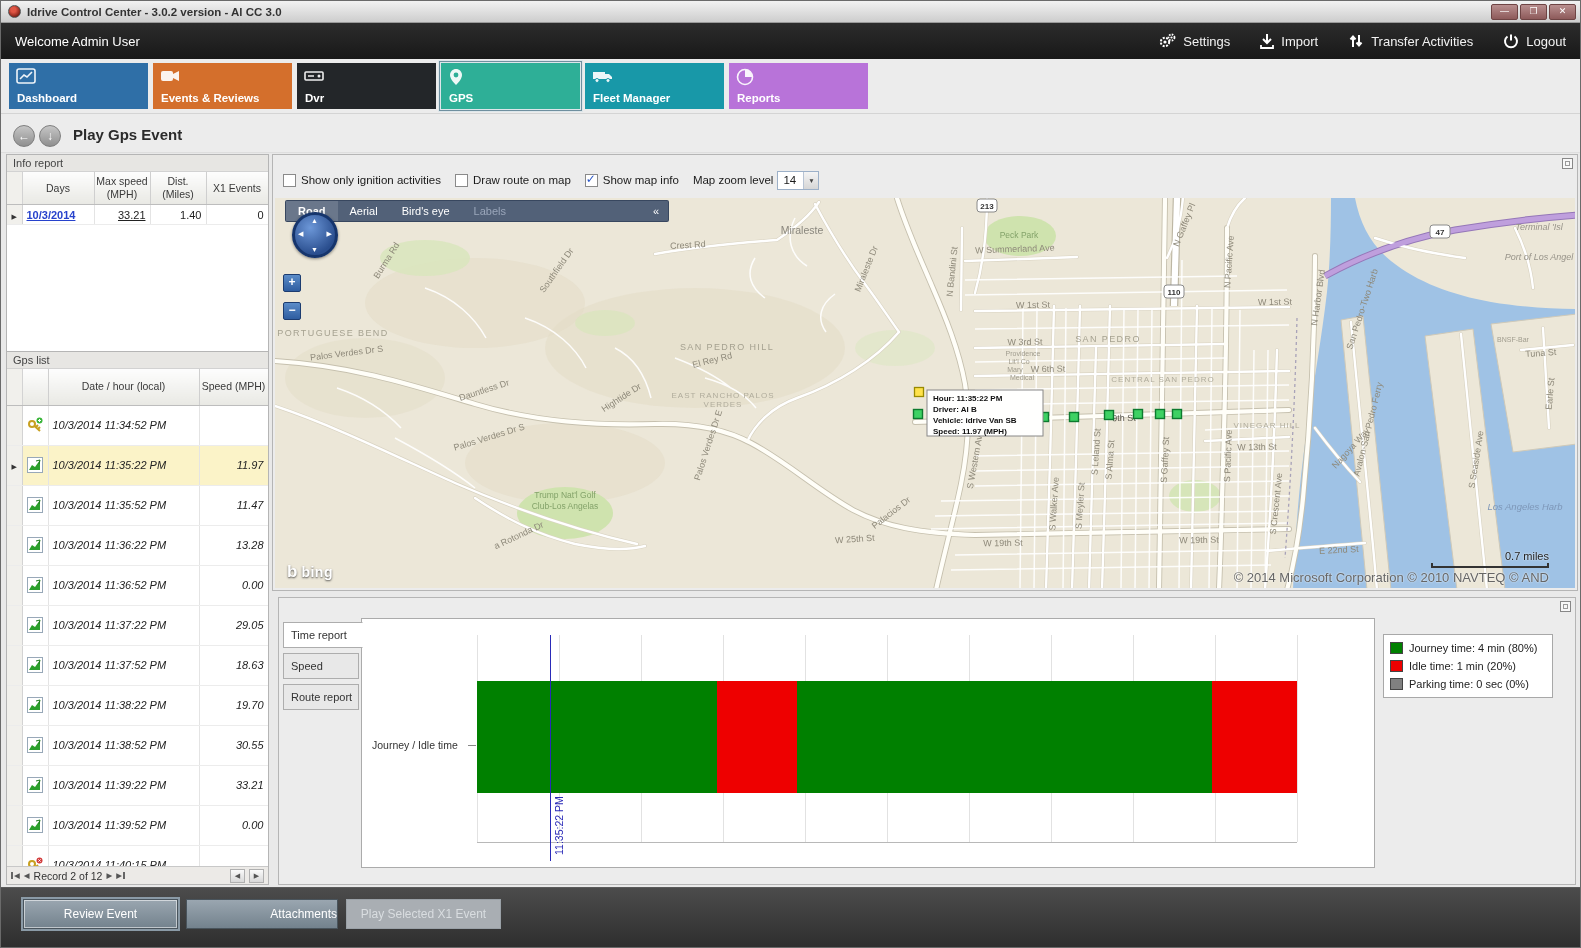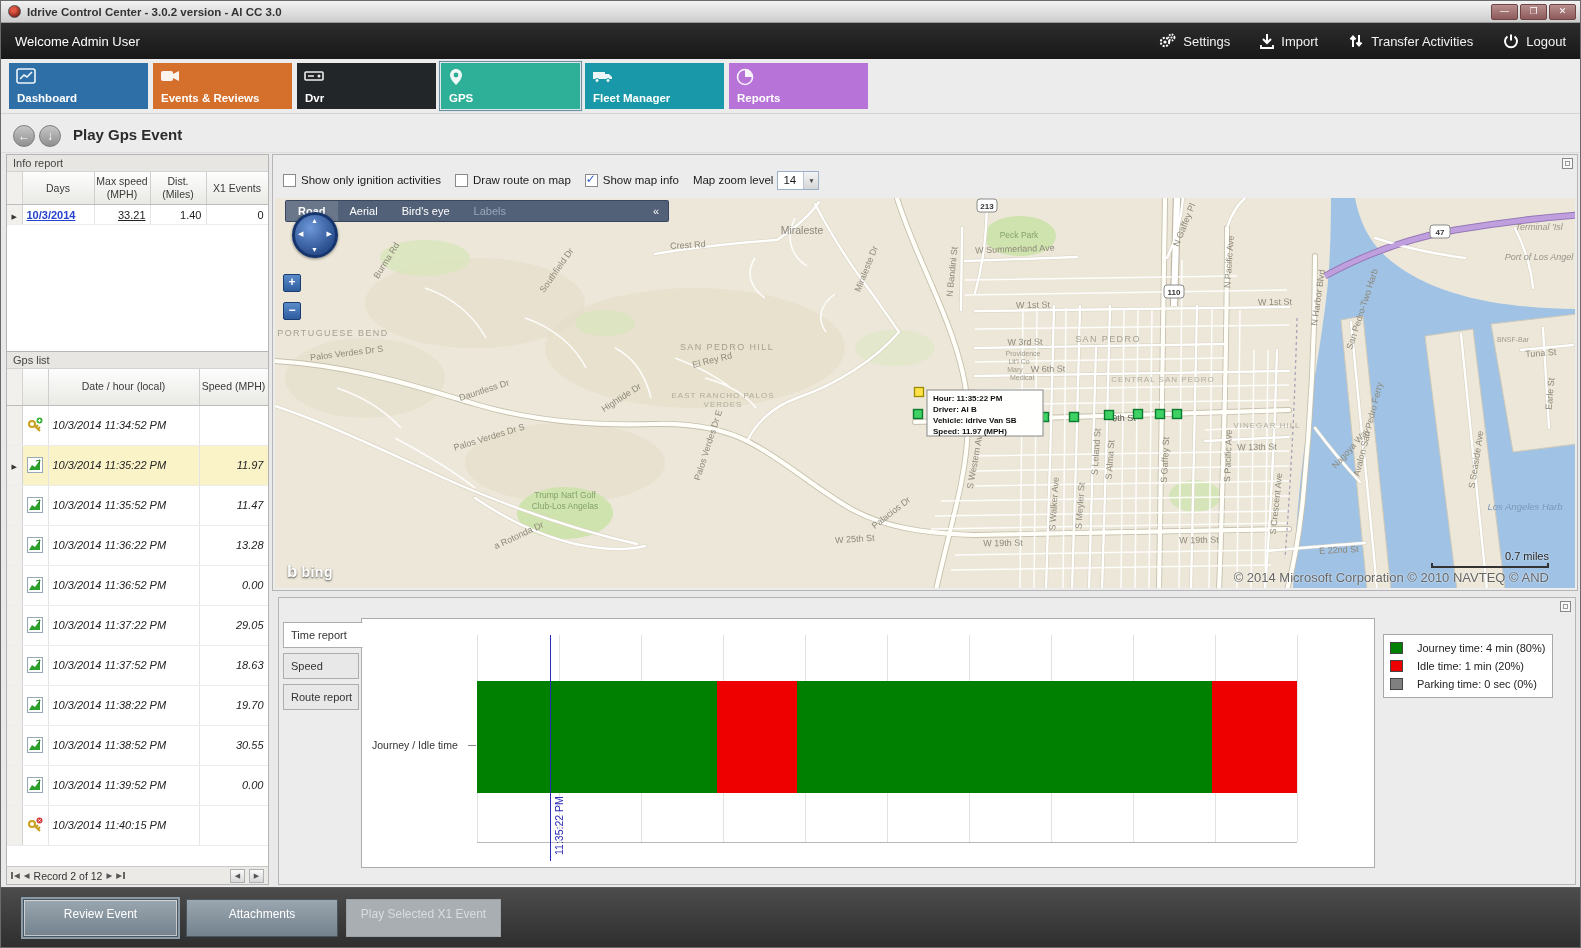"Journey time: 4 min (80%)" .leg-row { gap: 14px -> 6px }
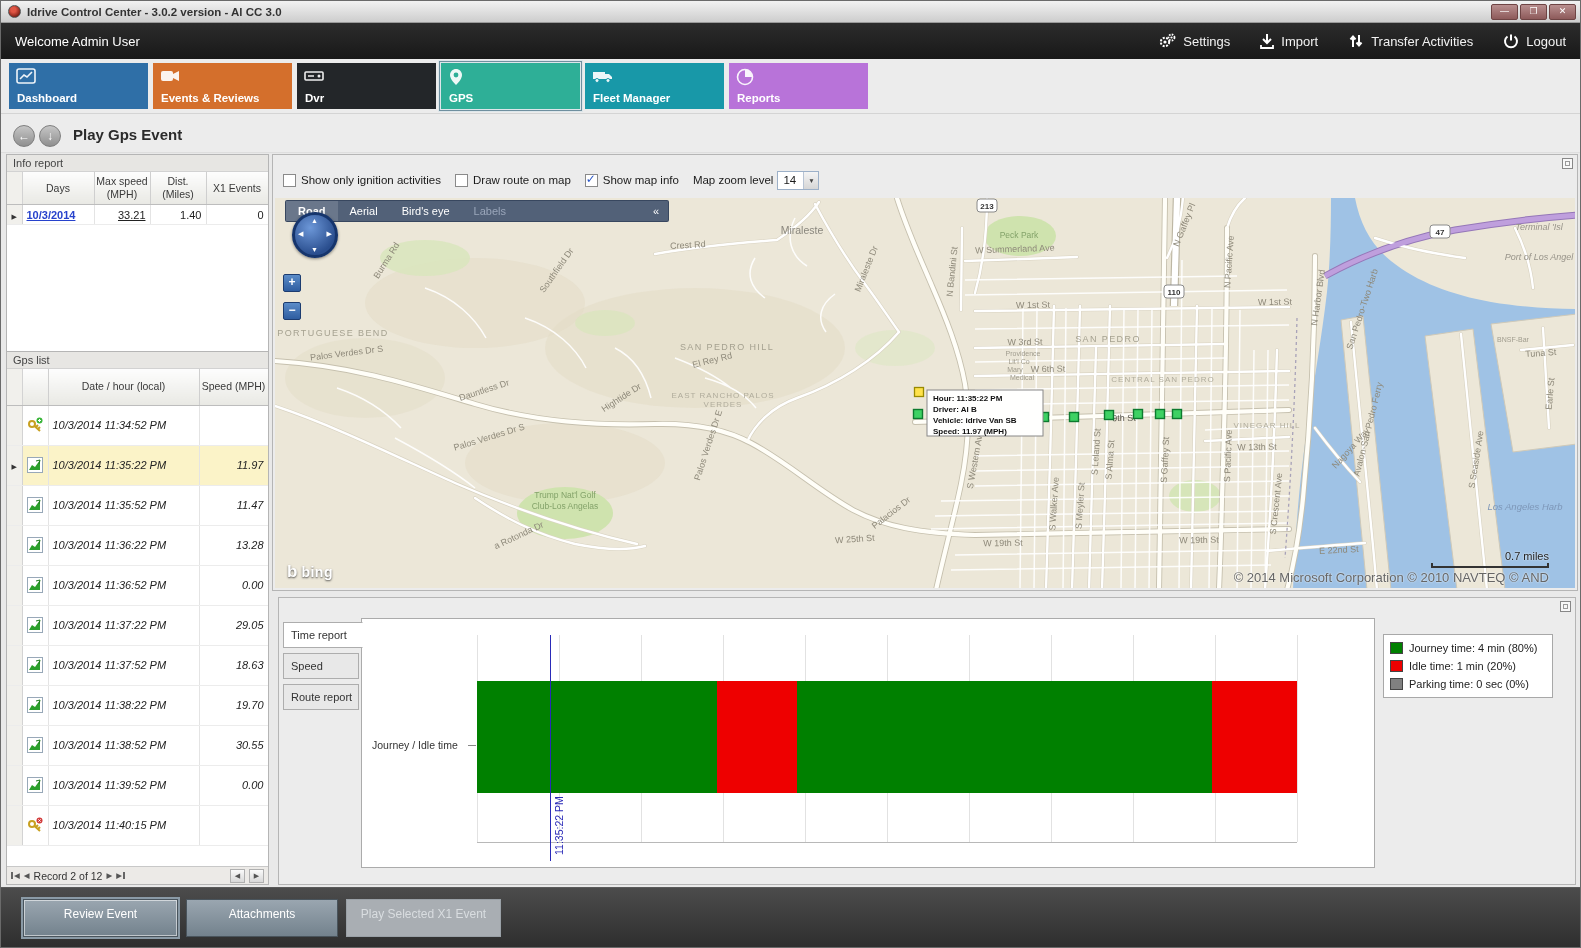"10/3/2014 11:39:22 PM" tr.gps-row { html: none -> <tr> <td><span></span></td> <td><span><svg> <rect></rect> <path></path> <path></path> </svg></span></td> <td>10/3/2014 11:39:22 PM</td> <td>33.21</td> </tr> }
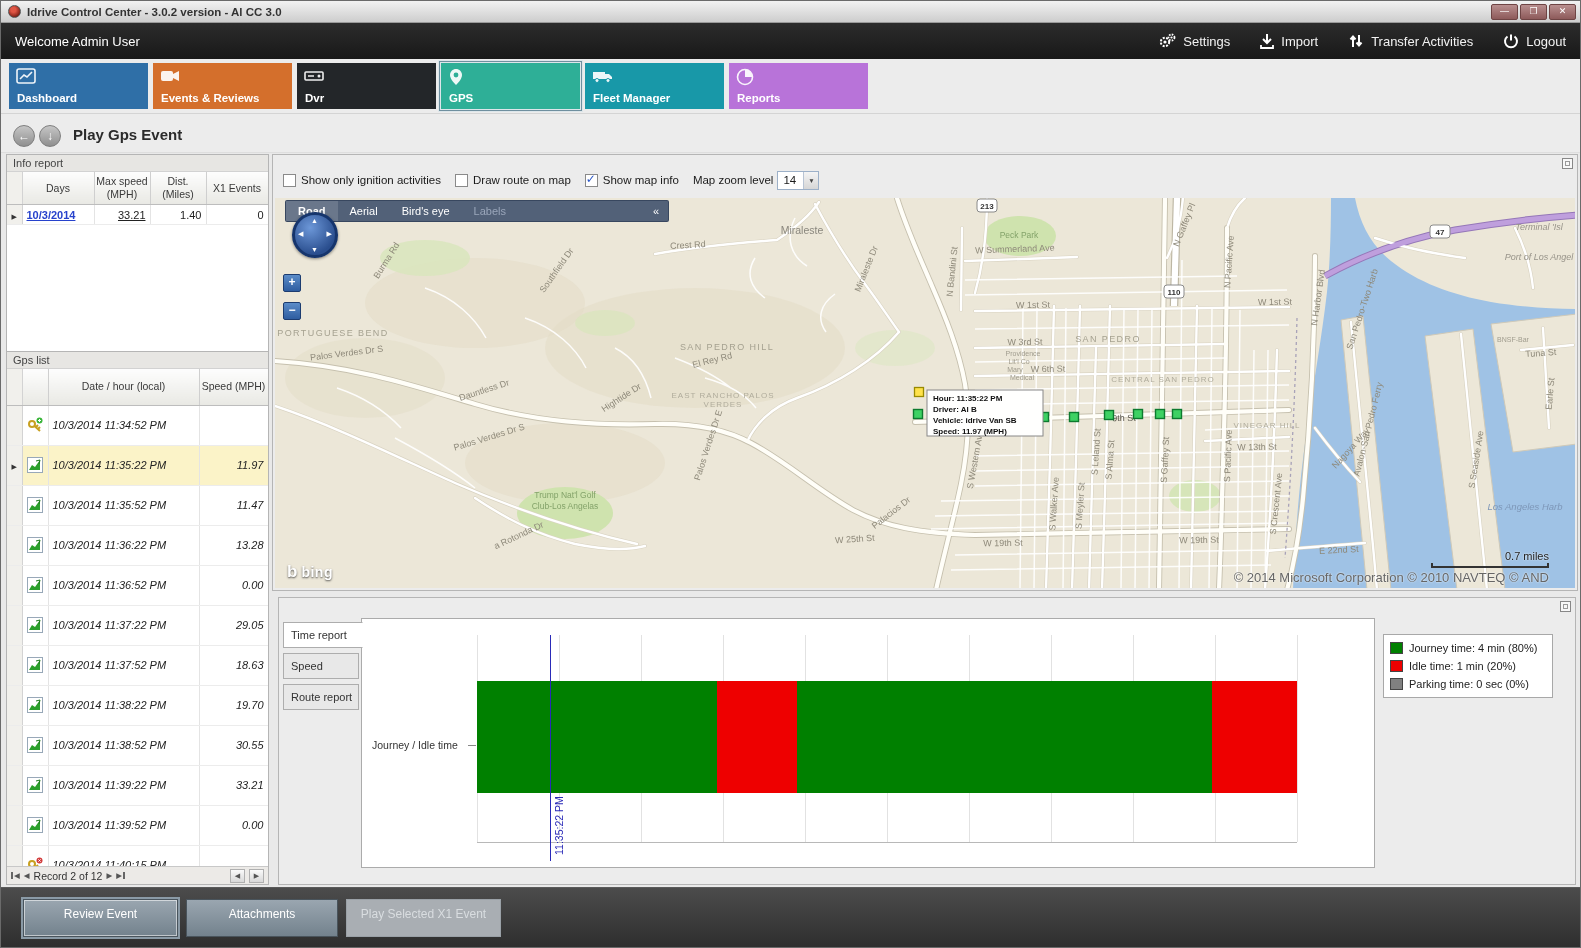"Review Event" .f-btn { height: 38px -> 30px }
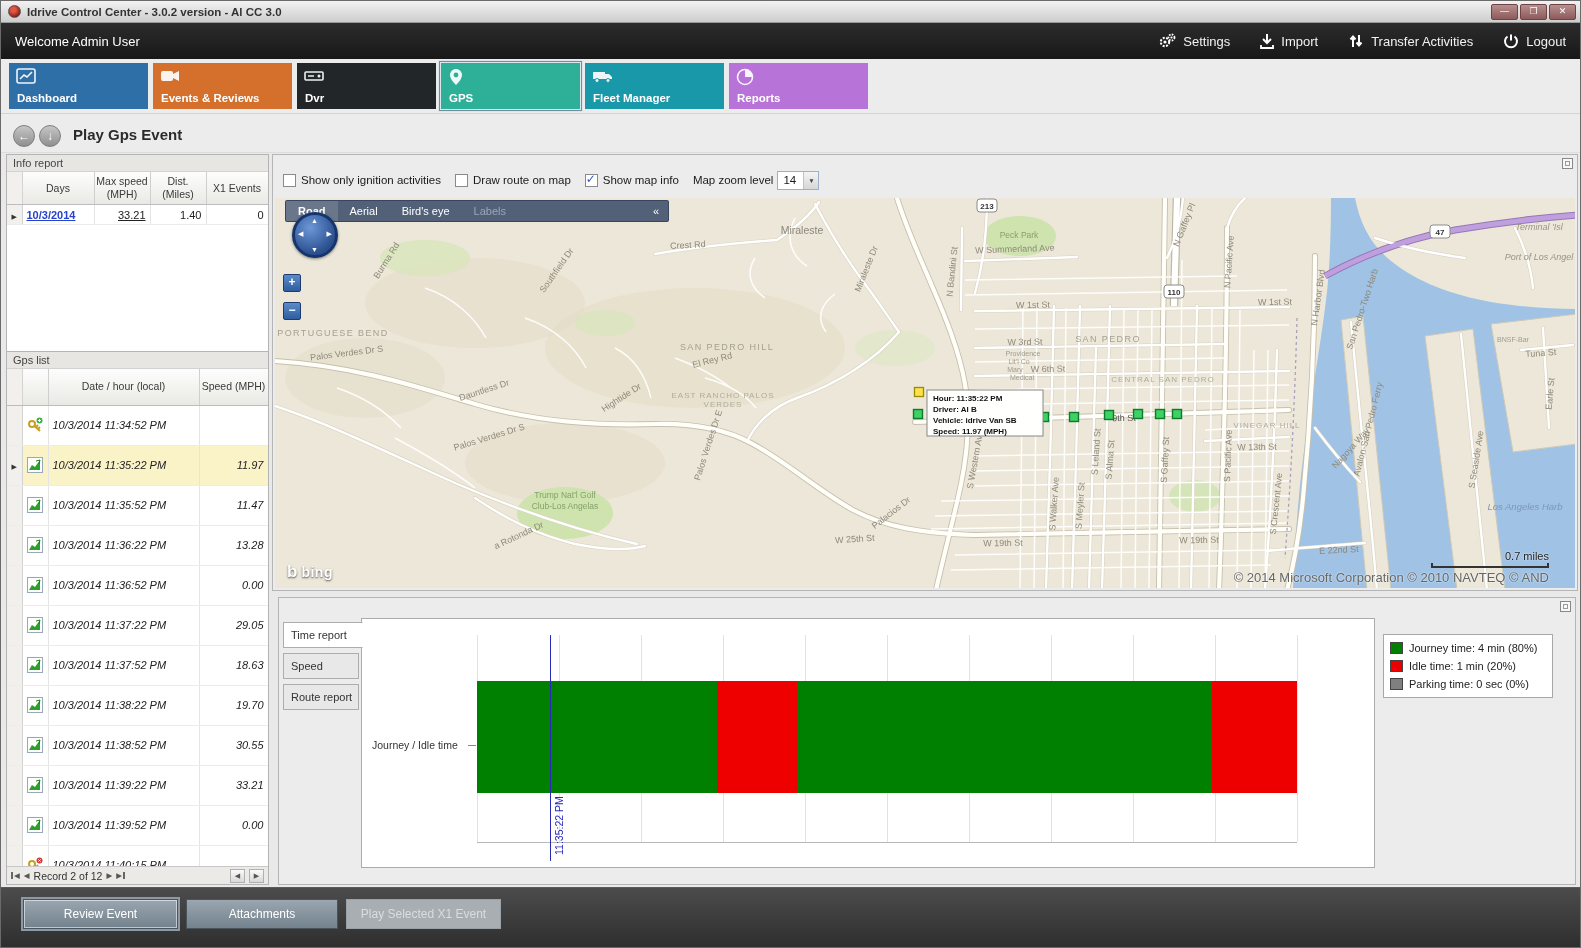"Attachments" #btn-attach { text-align: none -> right }
